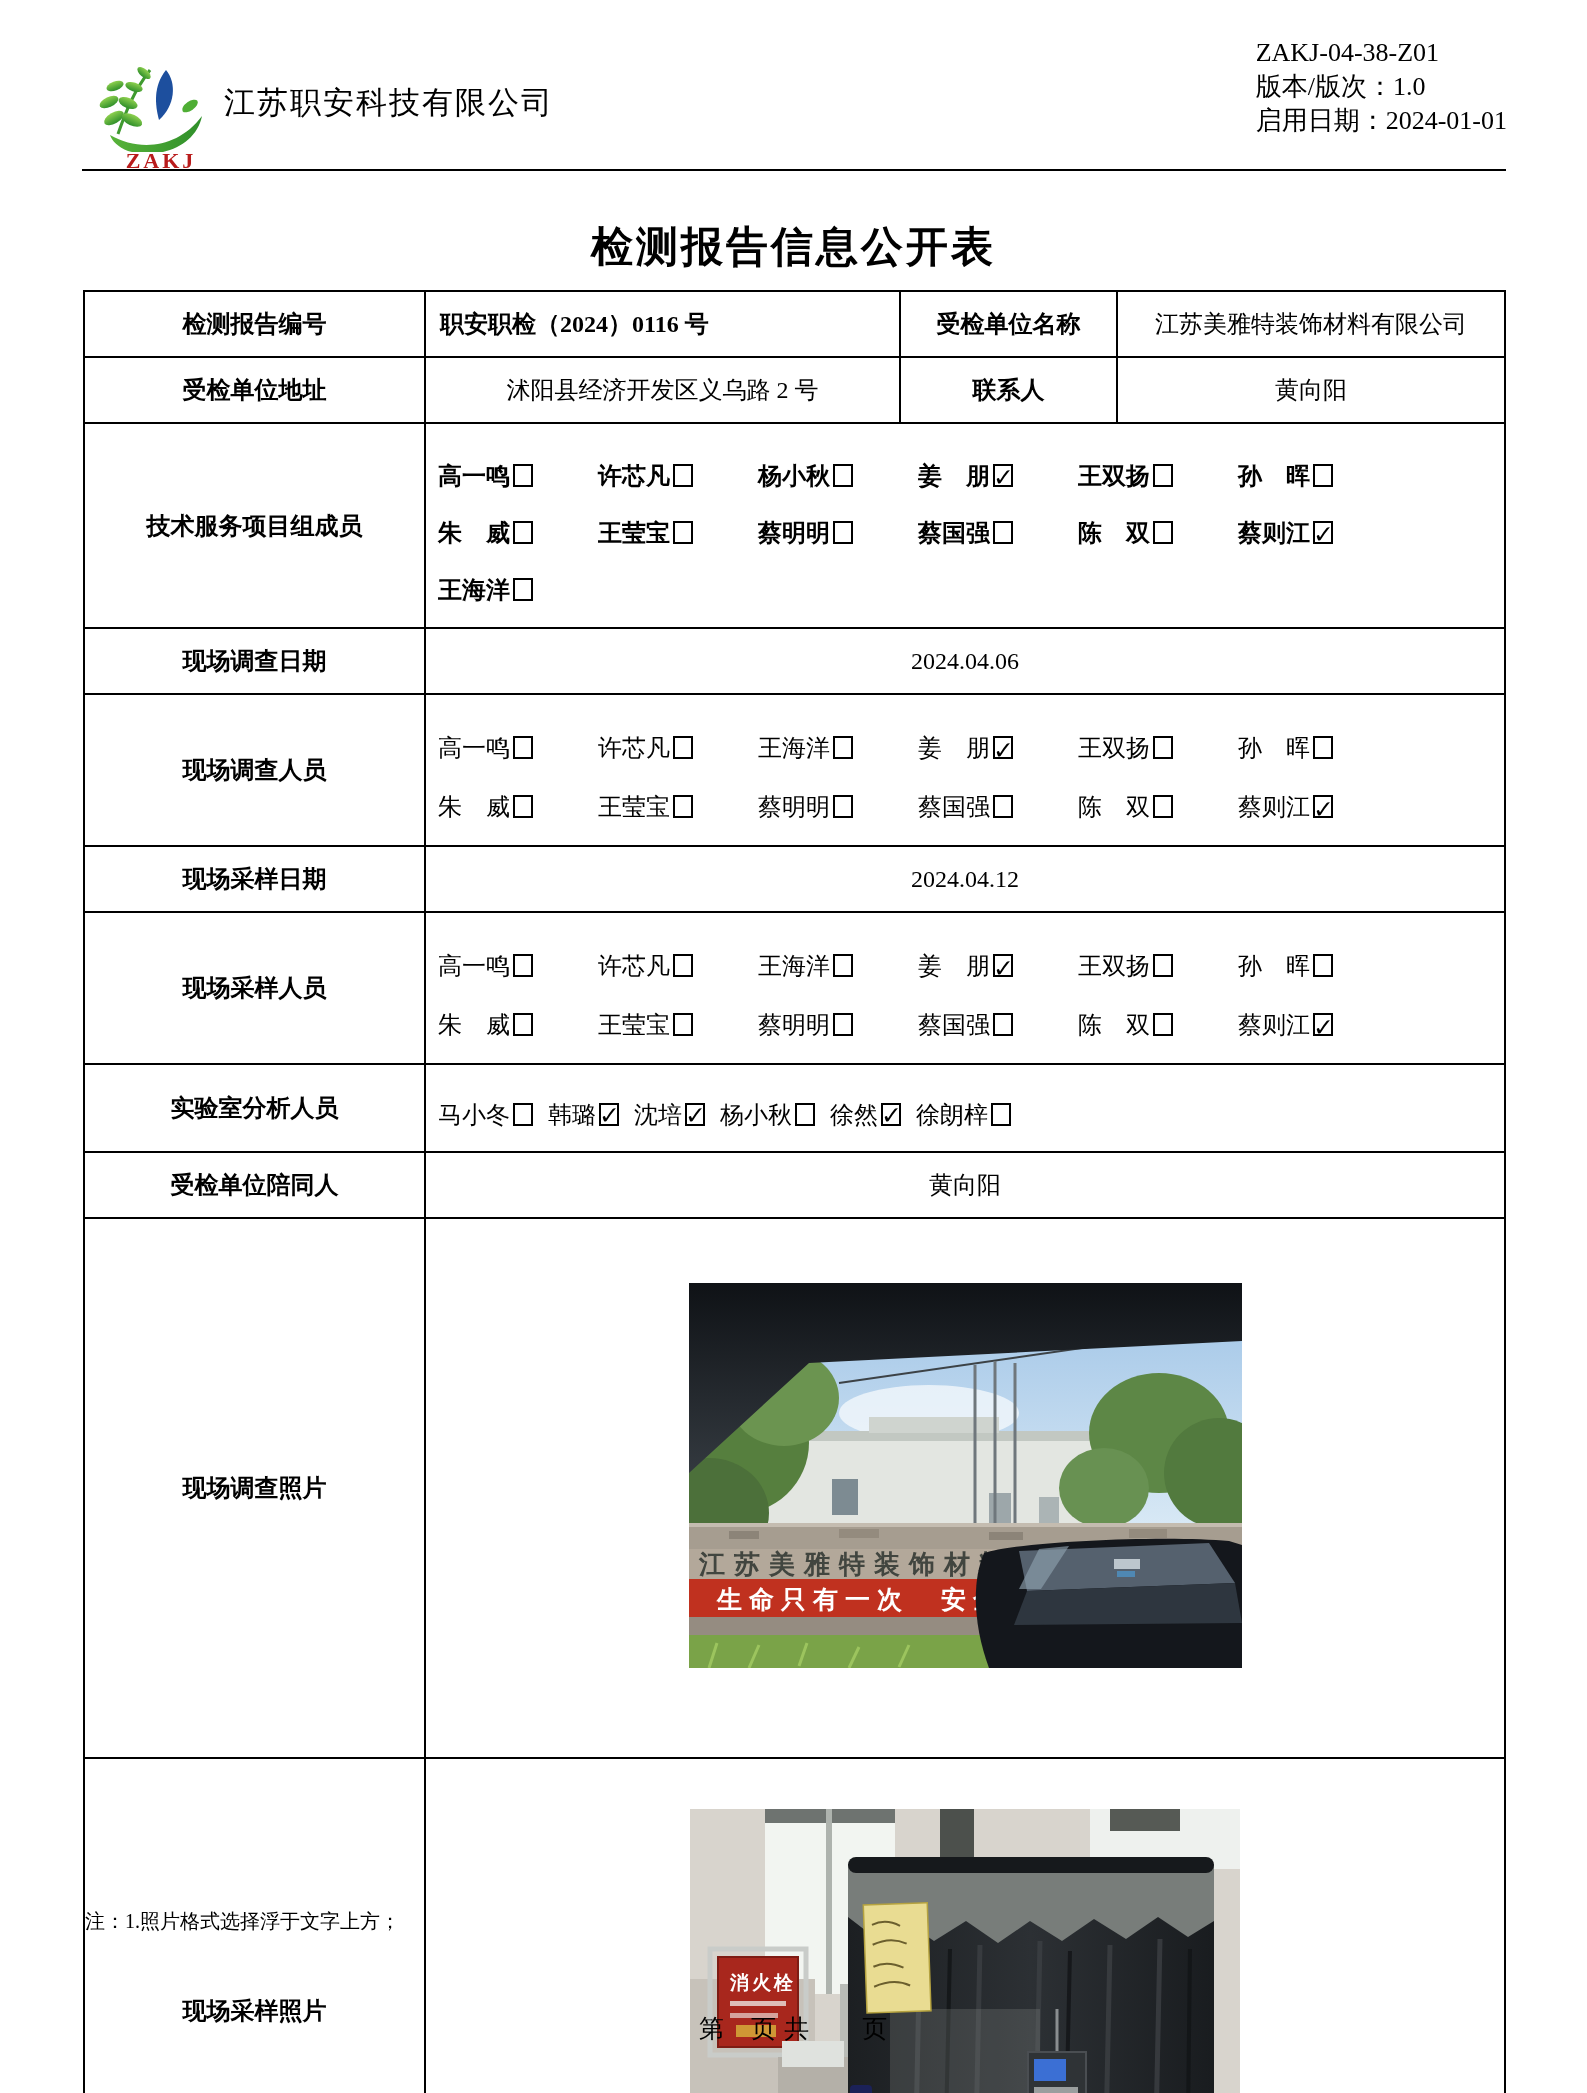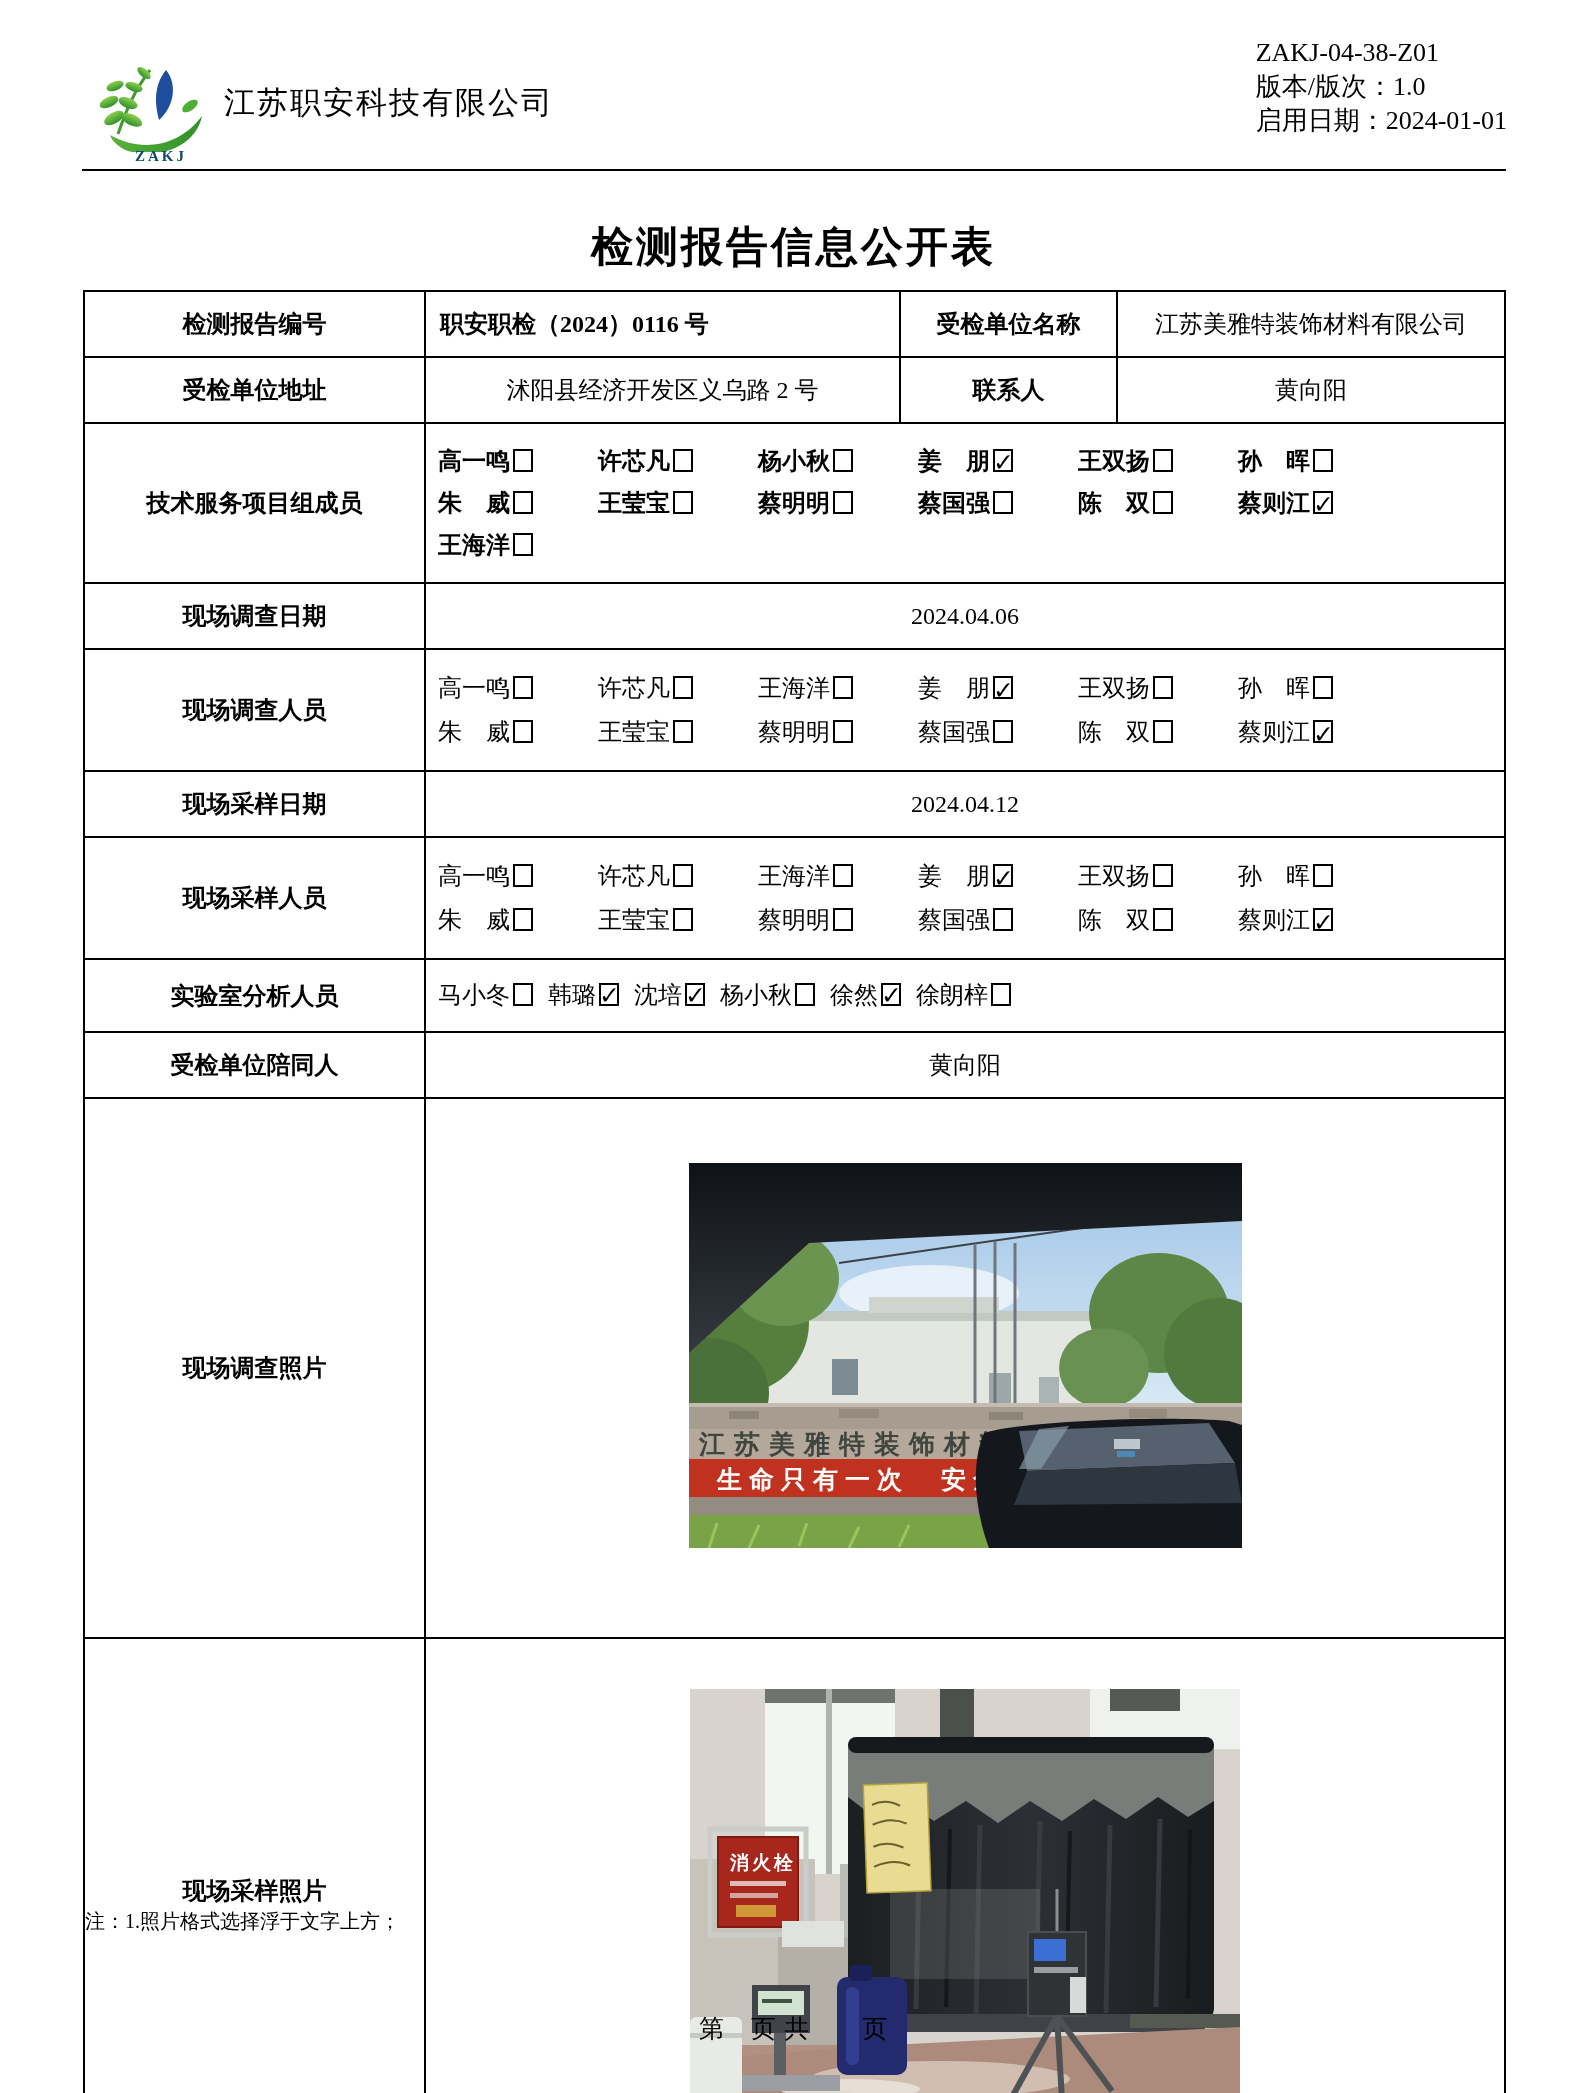"ZAKJ" #zakj { color: #0c4a6e -> #b91c1c; font-size: 15px -> 22px }
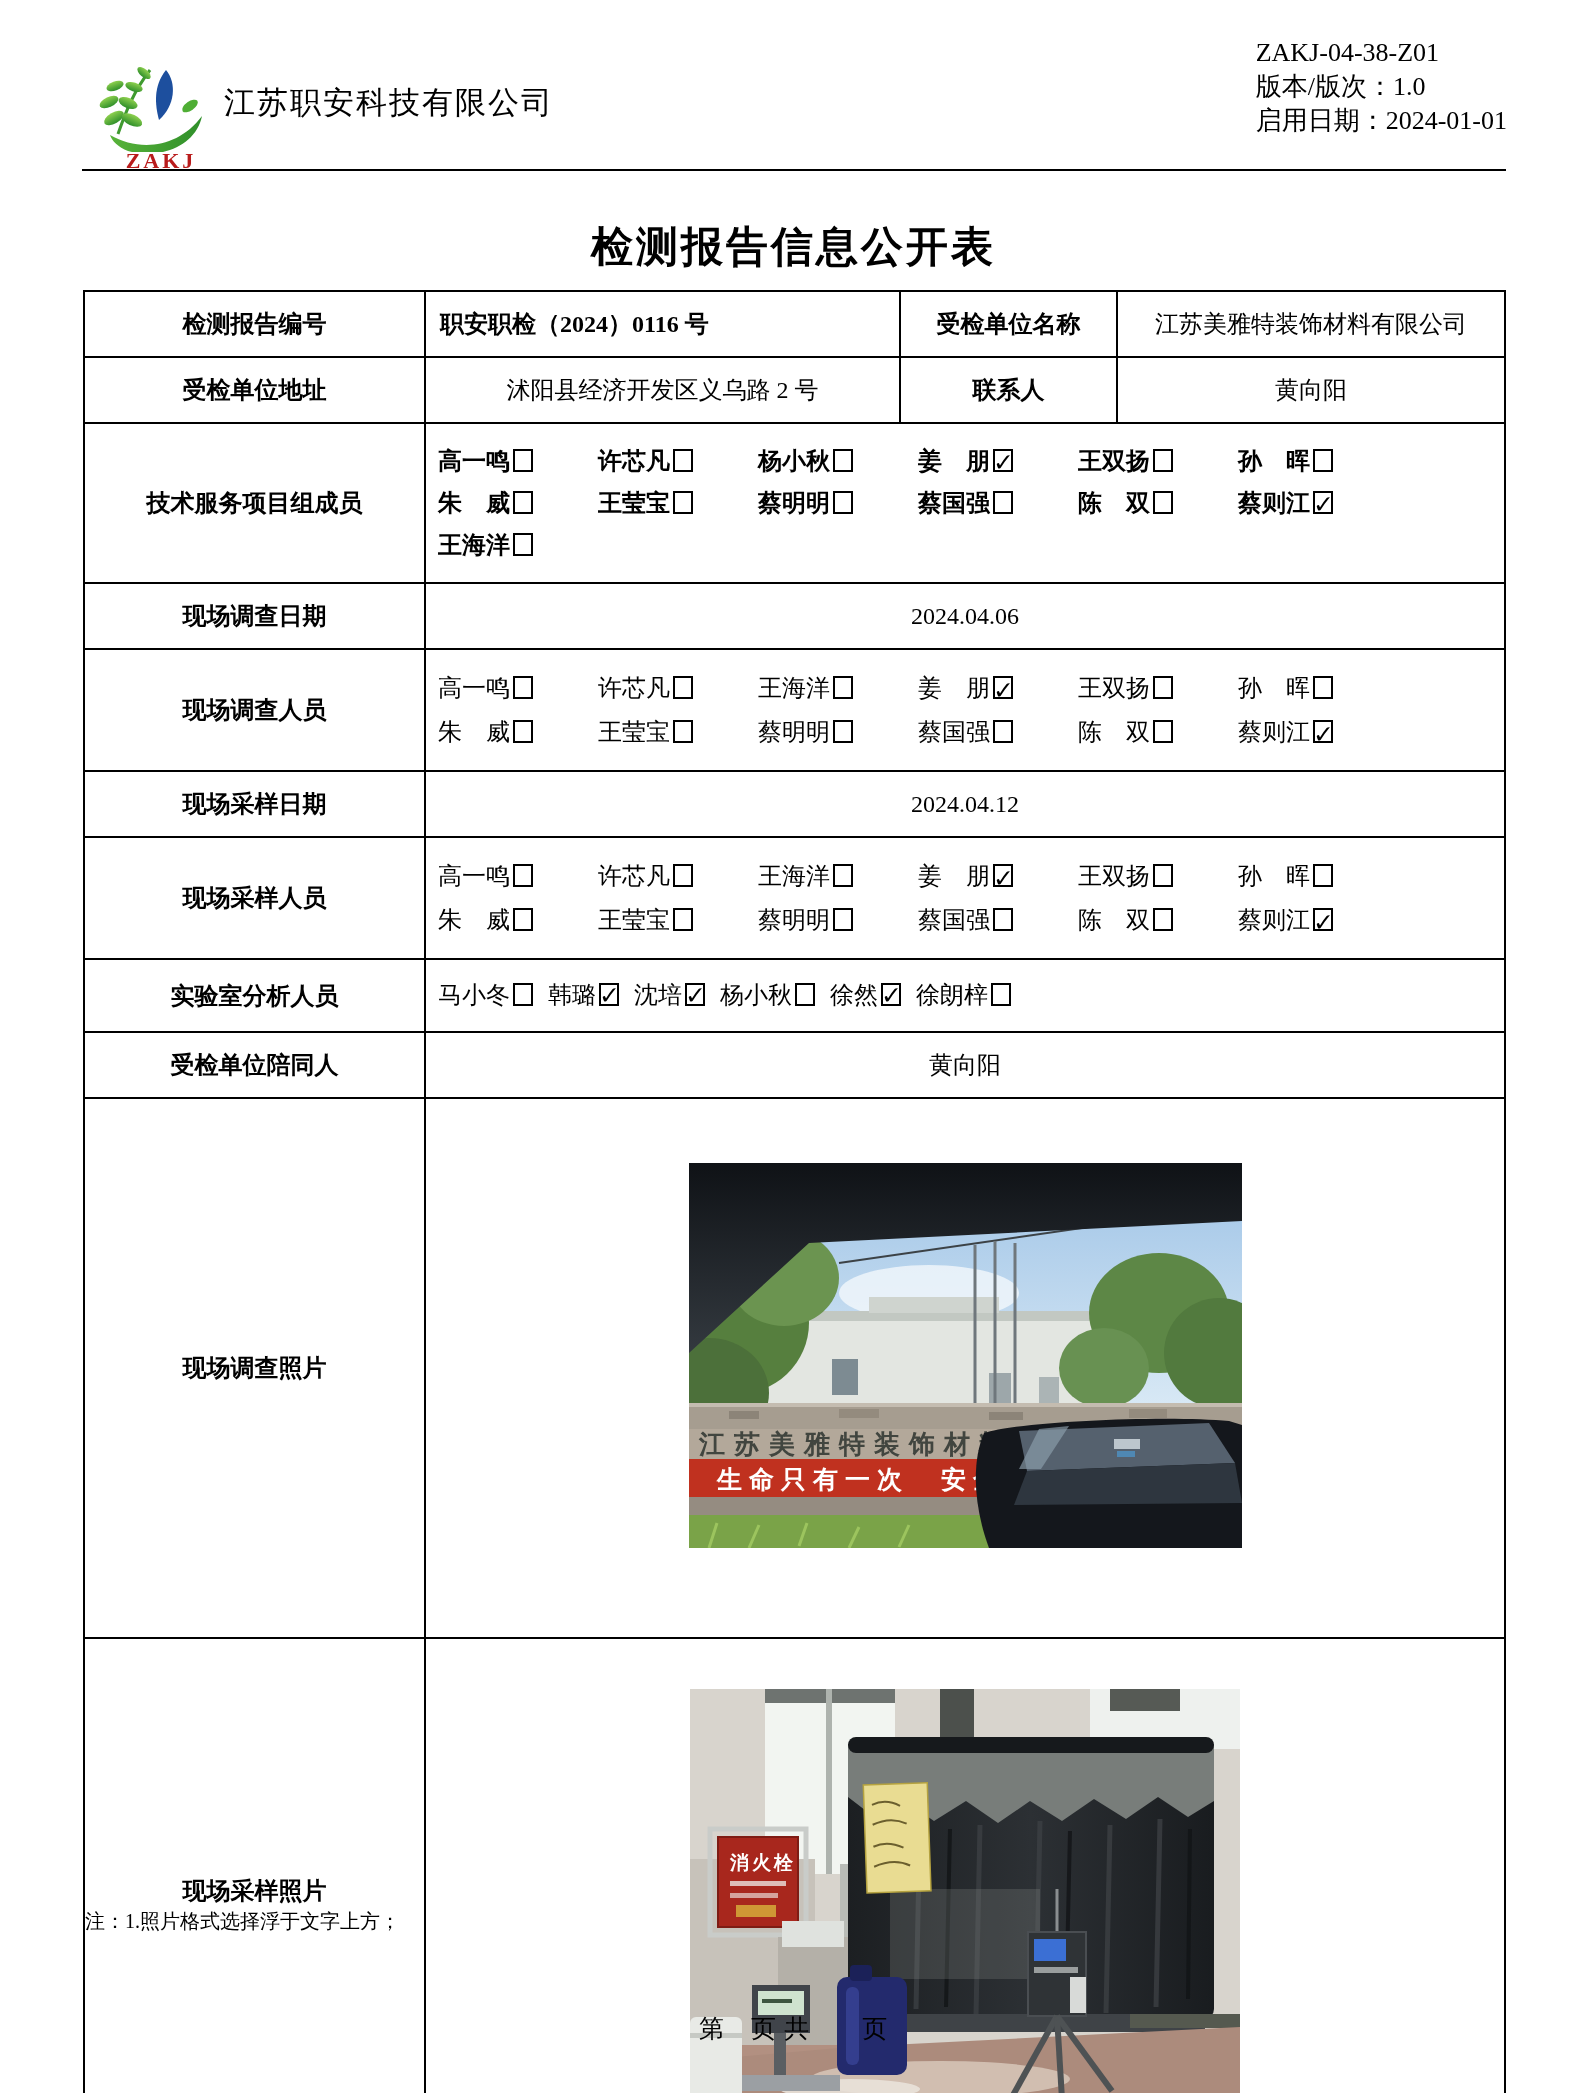"高一鸣 许芯凡 杨小秋 姜 朋" .name-line { margin-top: none -> 15px }
